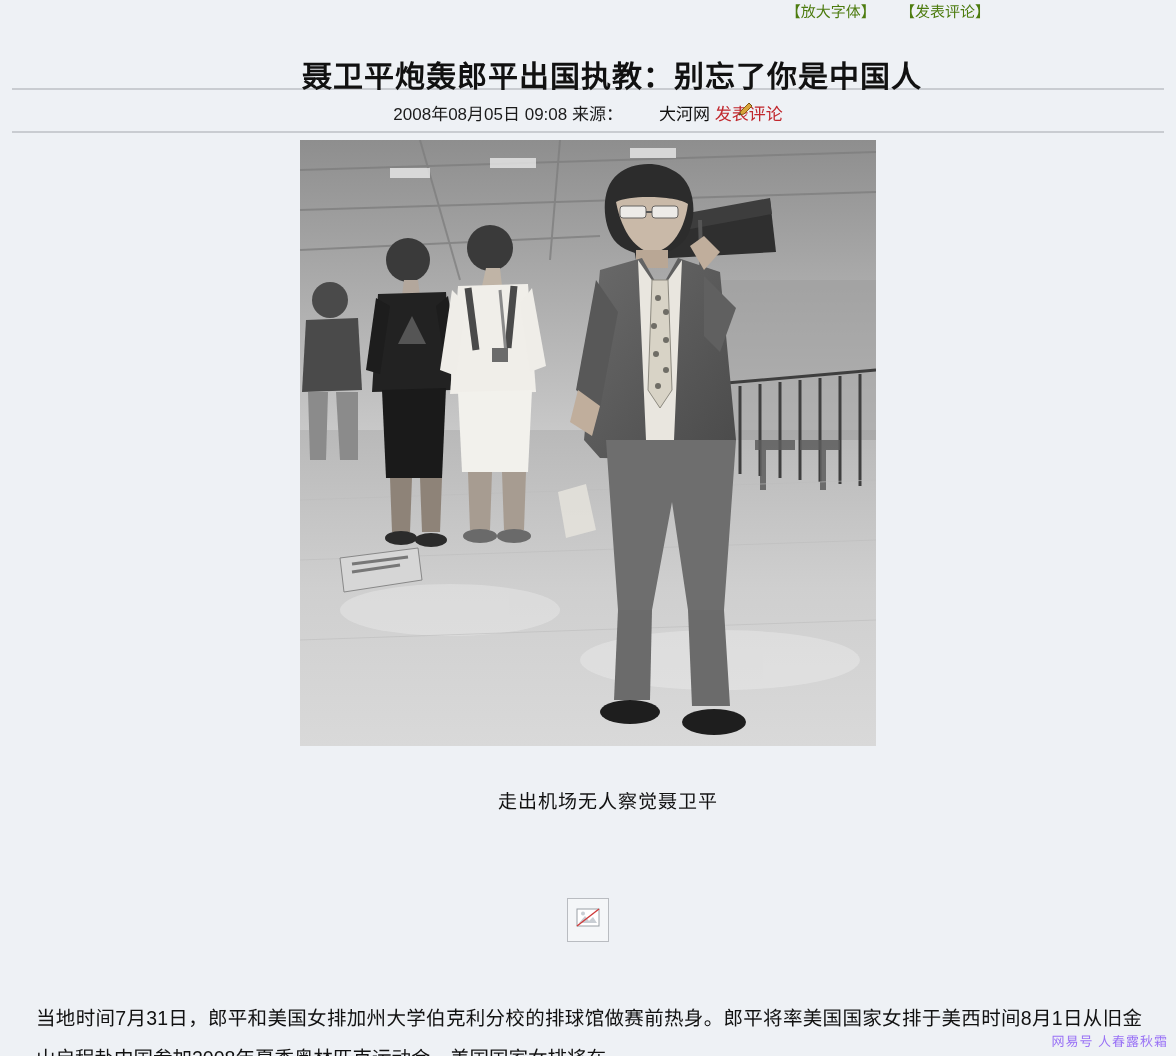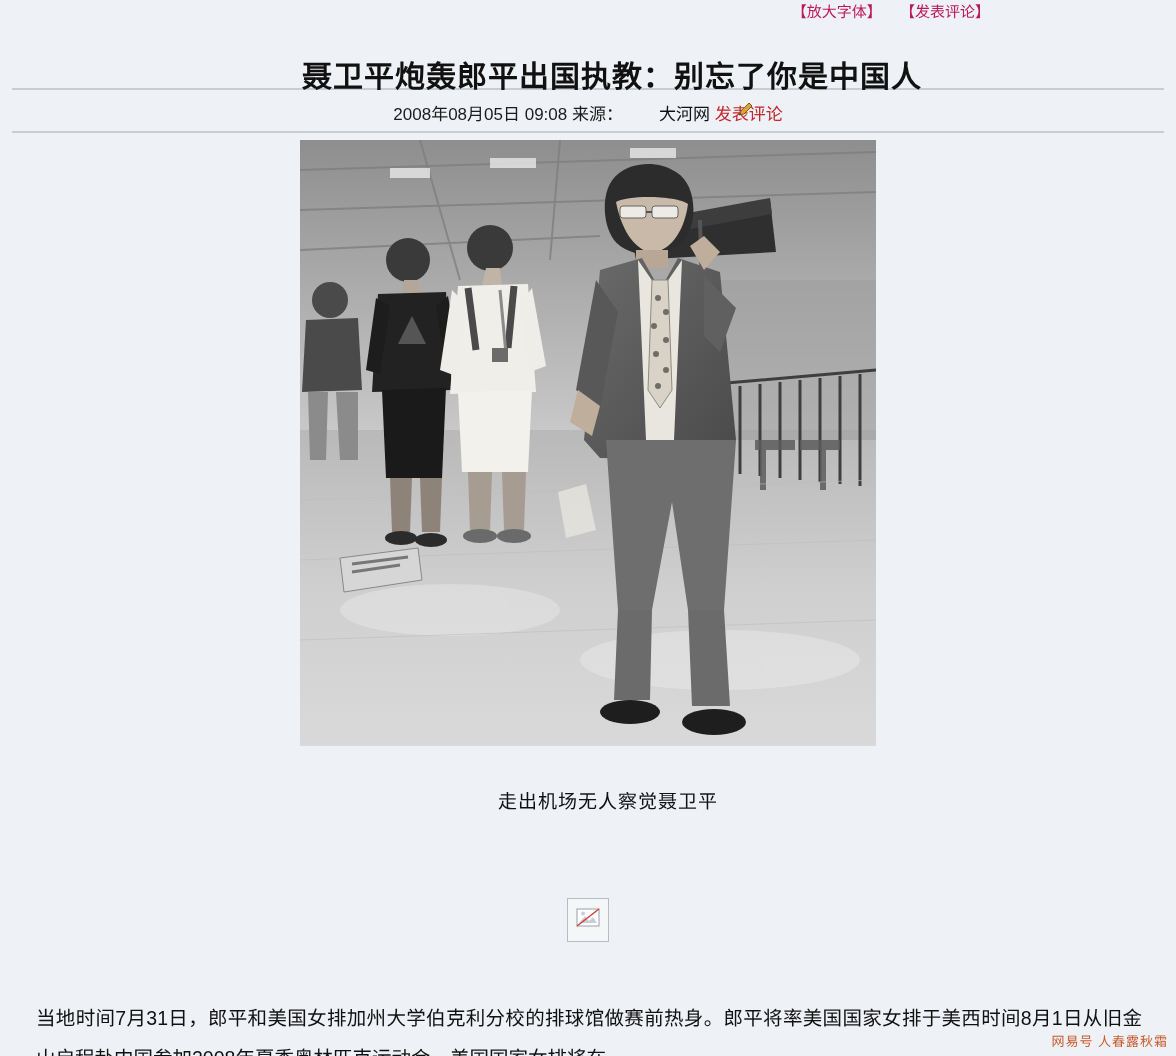"【放大字体】" .topnav a { color: #be185d -> #4d7c0f; margin-left: 14px -> 20px }
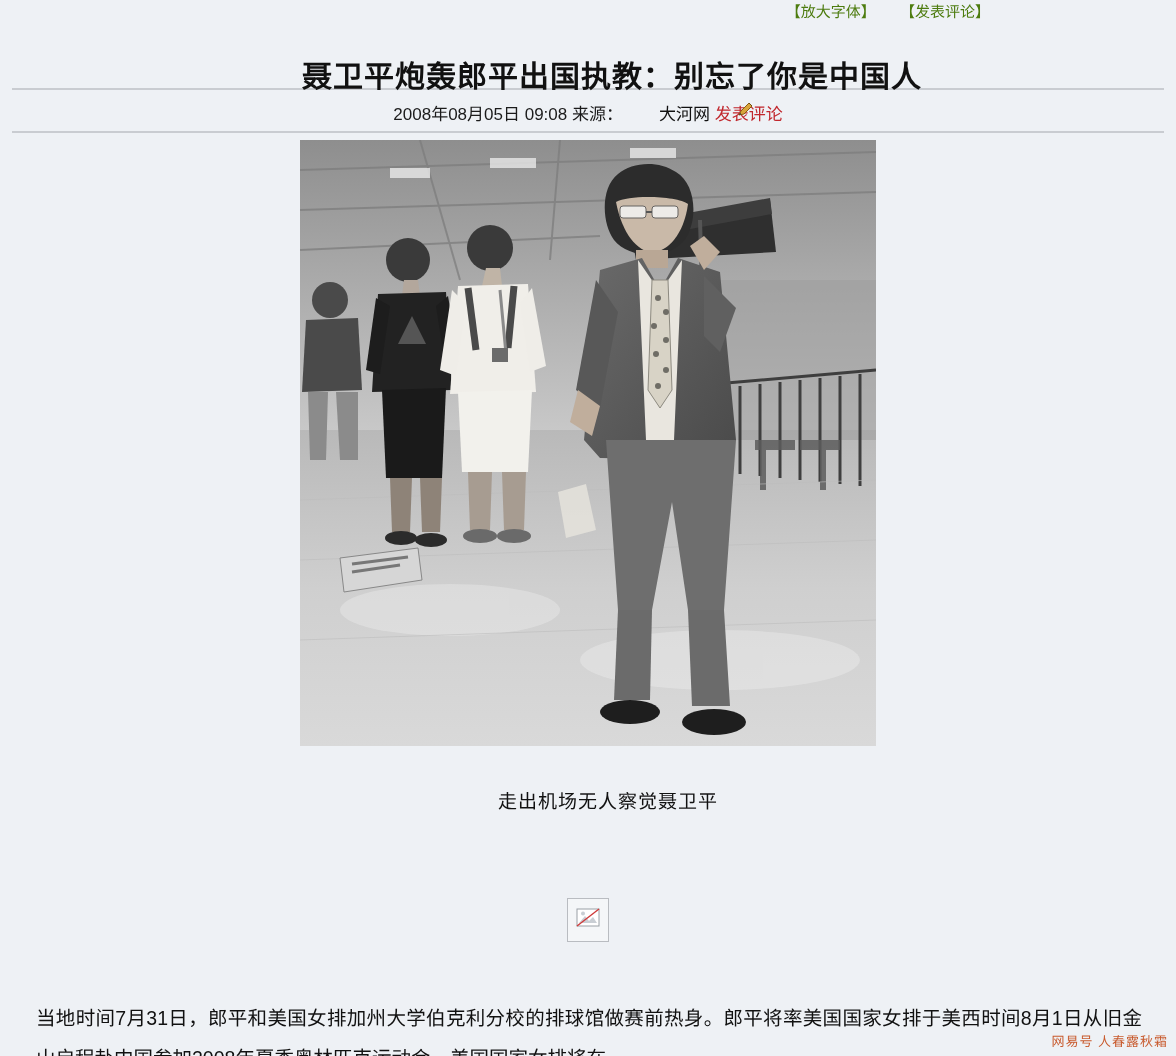"网易号 人春露秋霜" .watermark { color: #c2410c -> #8b5cf6 }
